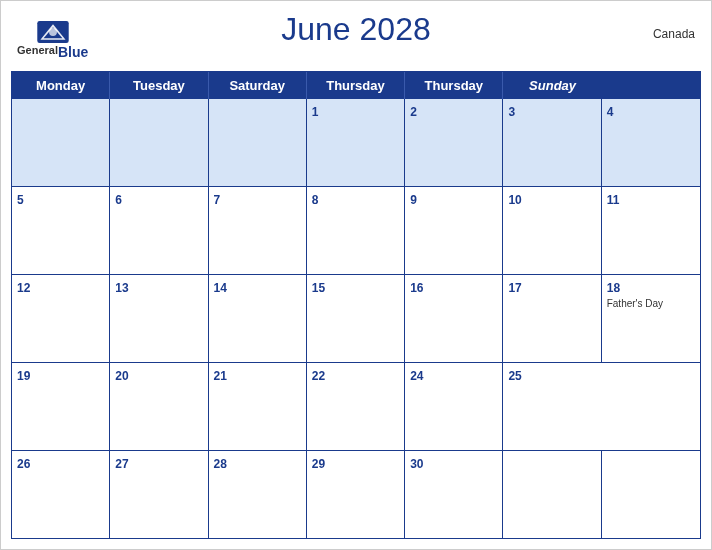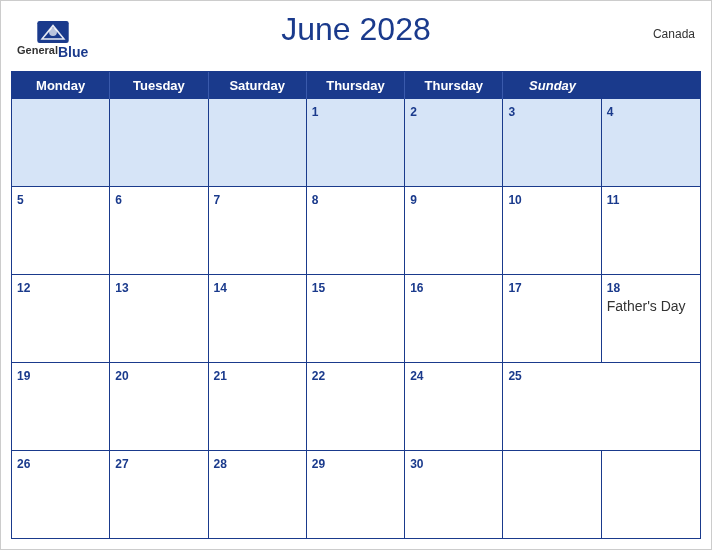"Father's Day" .event-label { font-size: 14px -> 10px }
